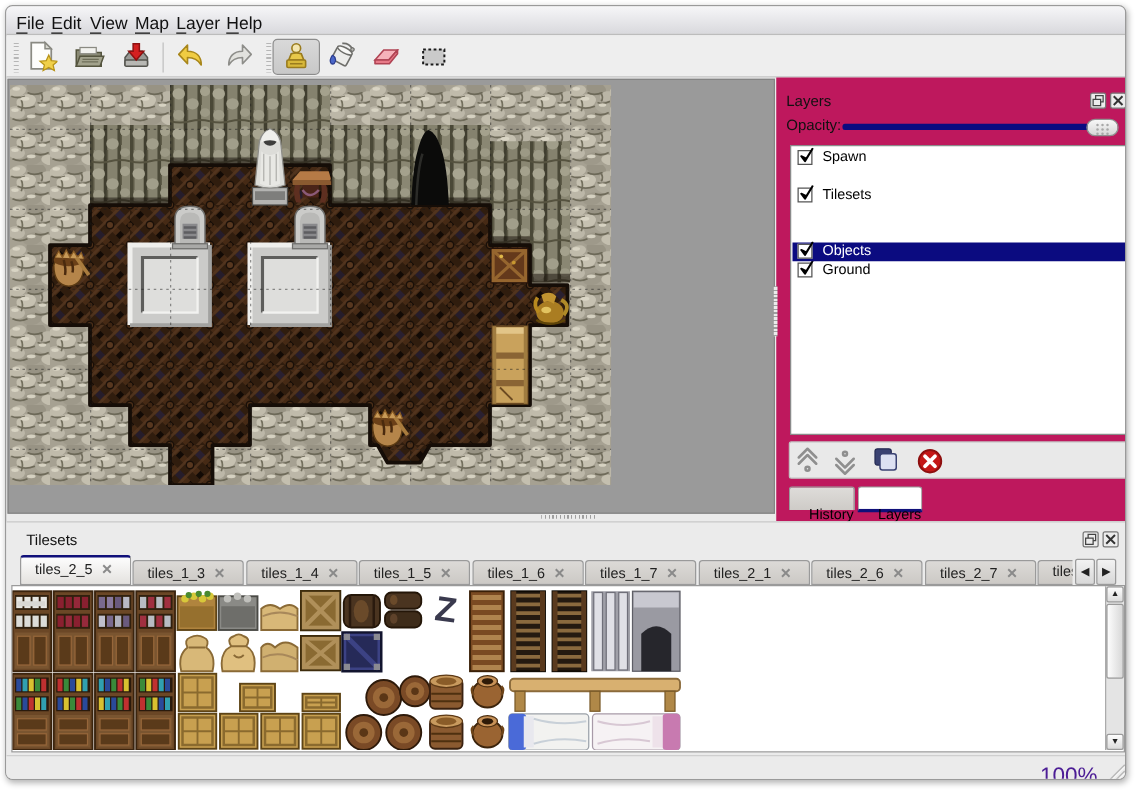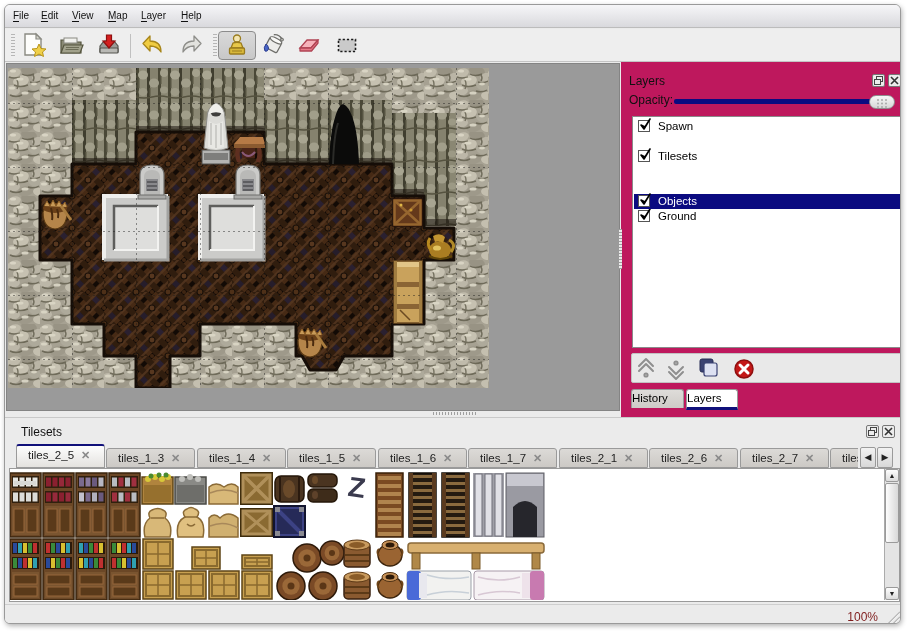"File" .menubar { font-size: 10px -> 14px }
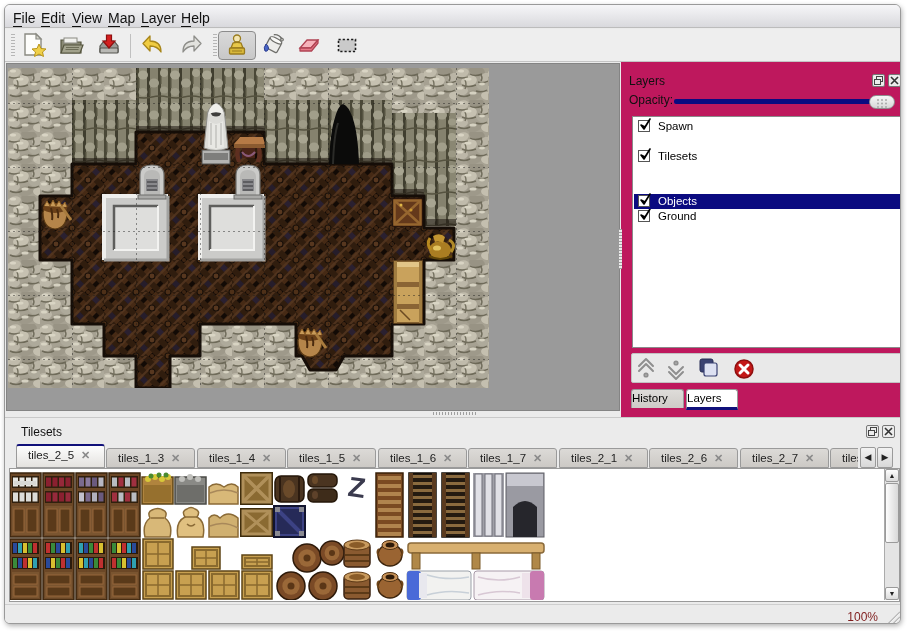"History" .rtab { padding-top: 2px -> 16px; text-align: left -> right }
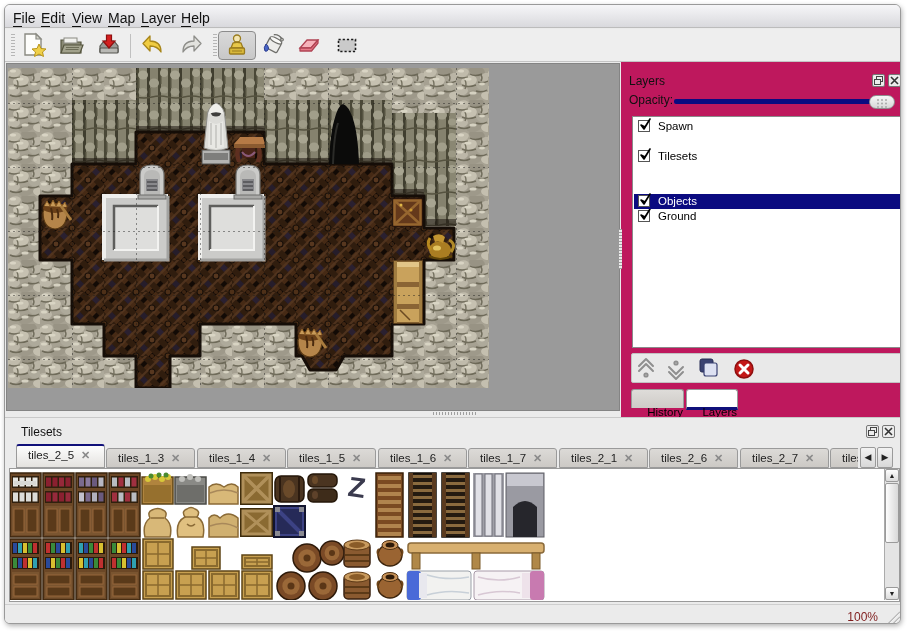"100%" .pct { color: #7f1d1d -> #4c1d95; font-size: 12px -> 18px }
